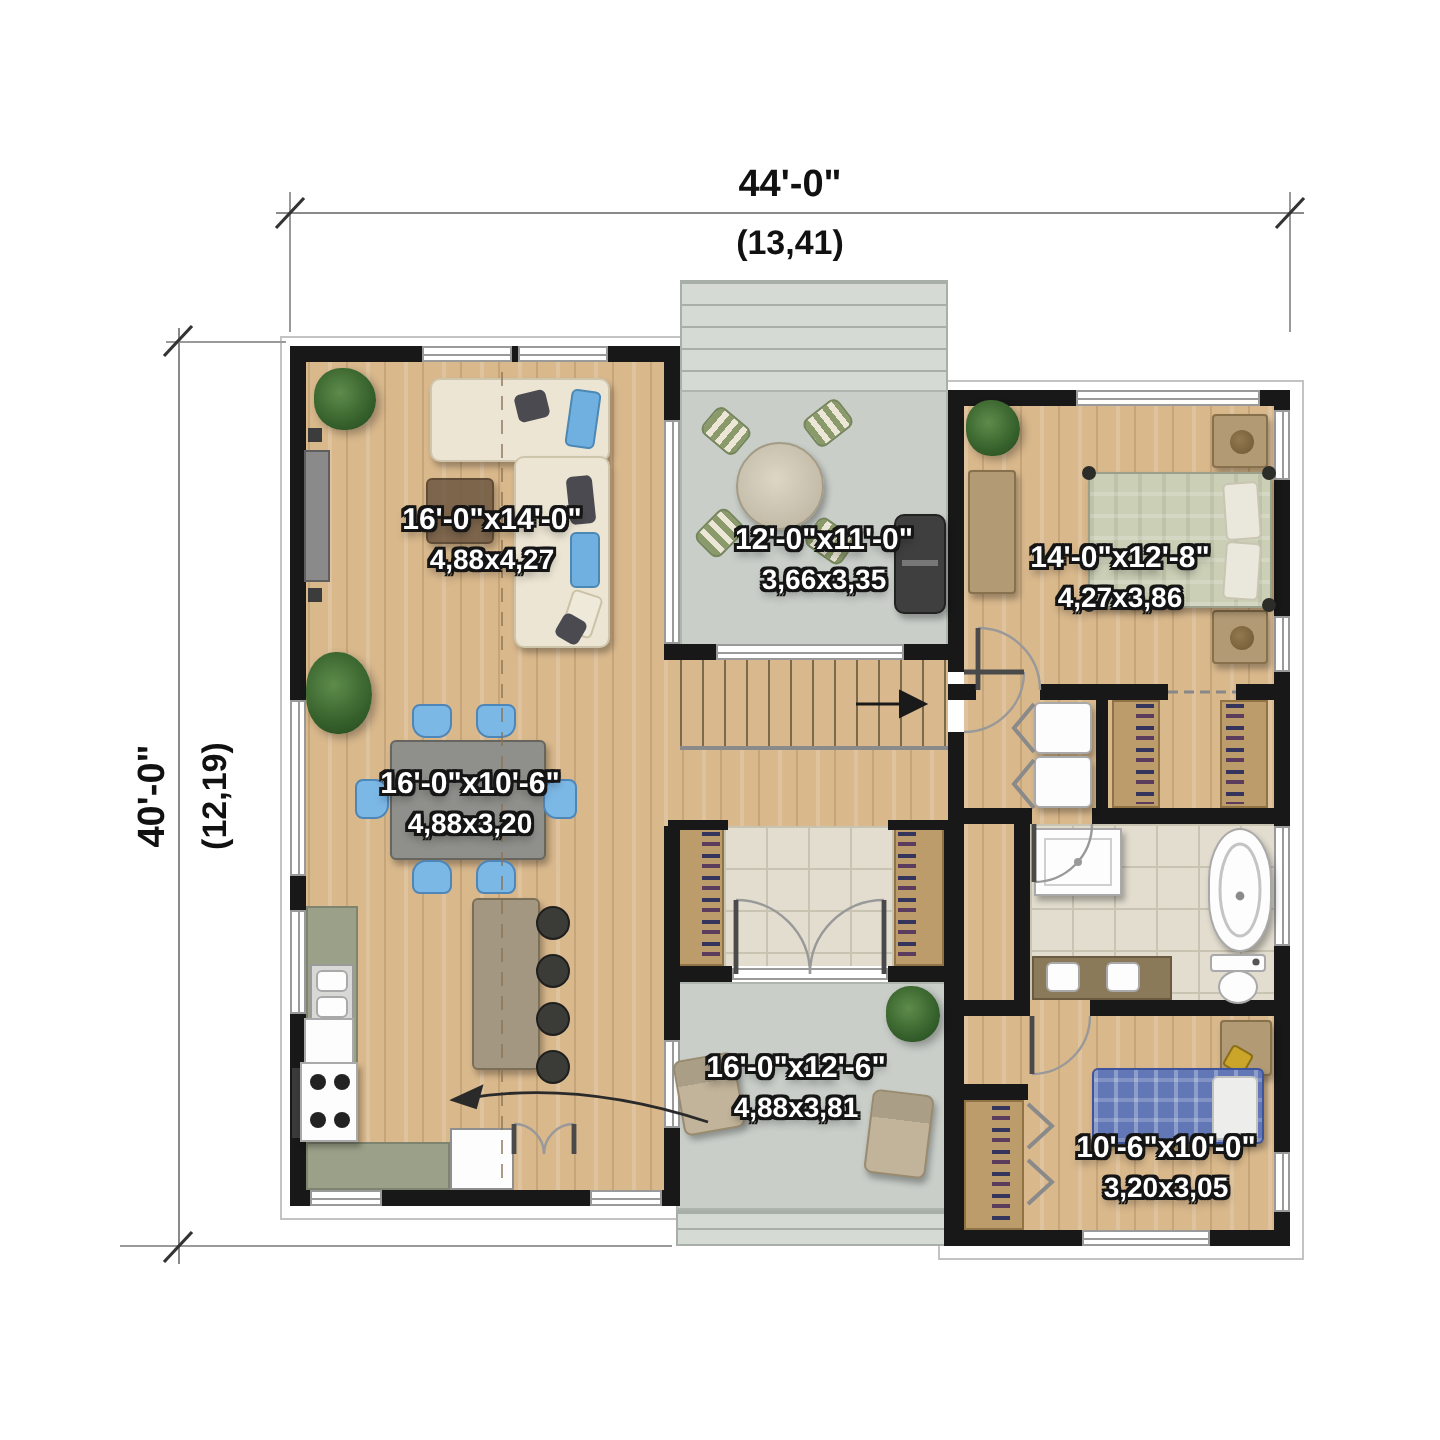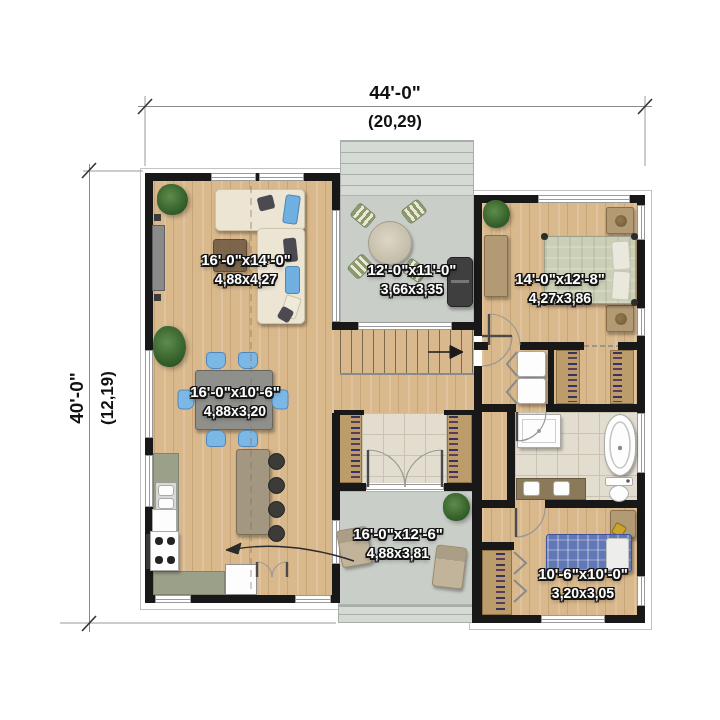"(20,29)" div.dimh { text: 20,29 -> 13,41 }
